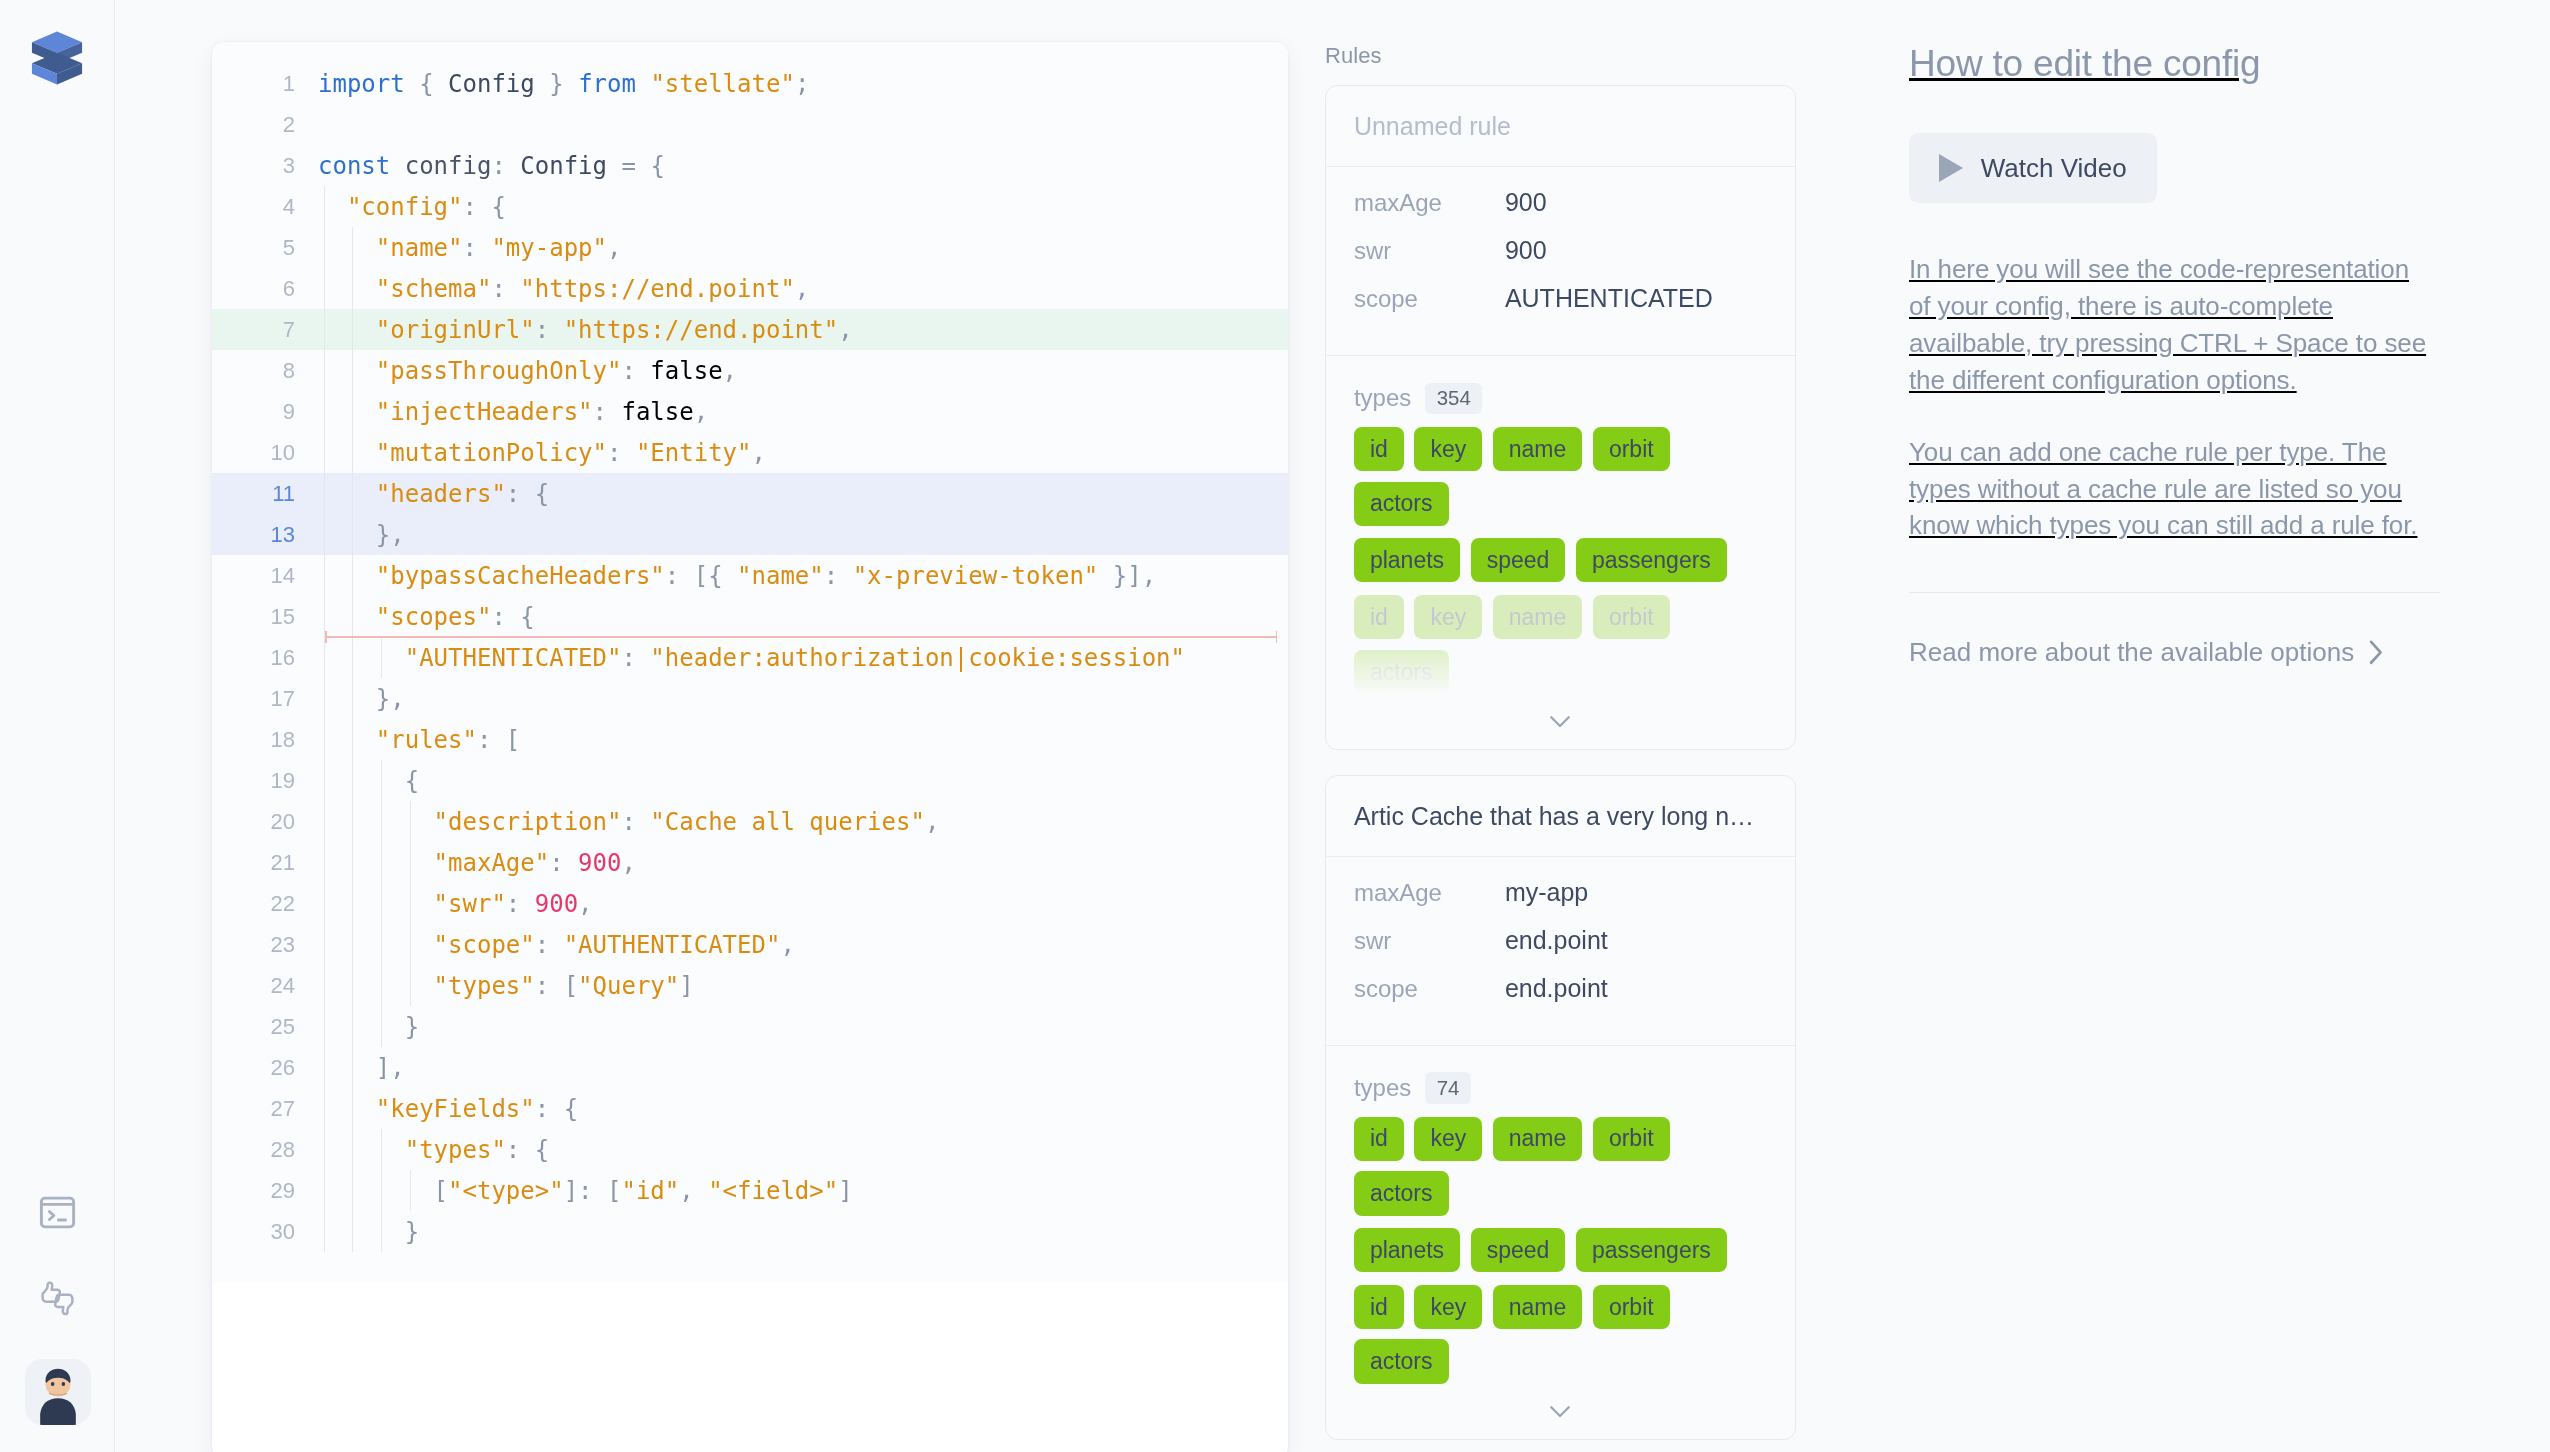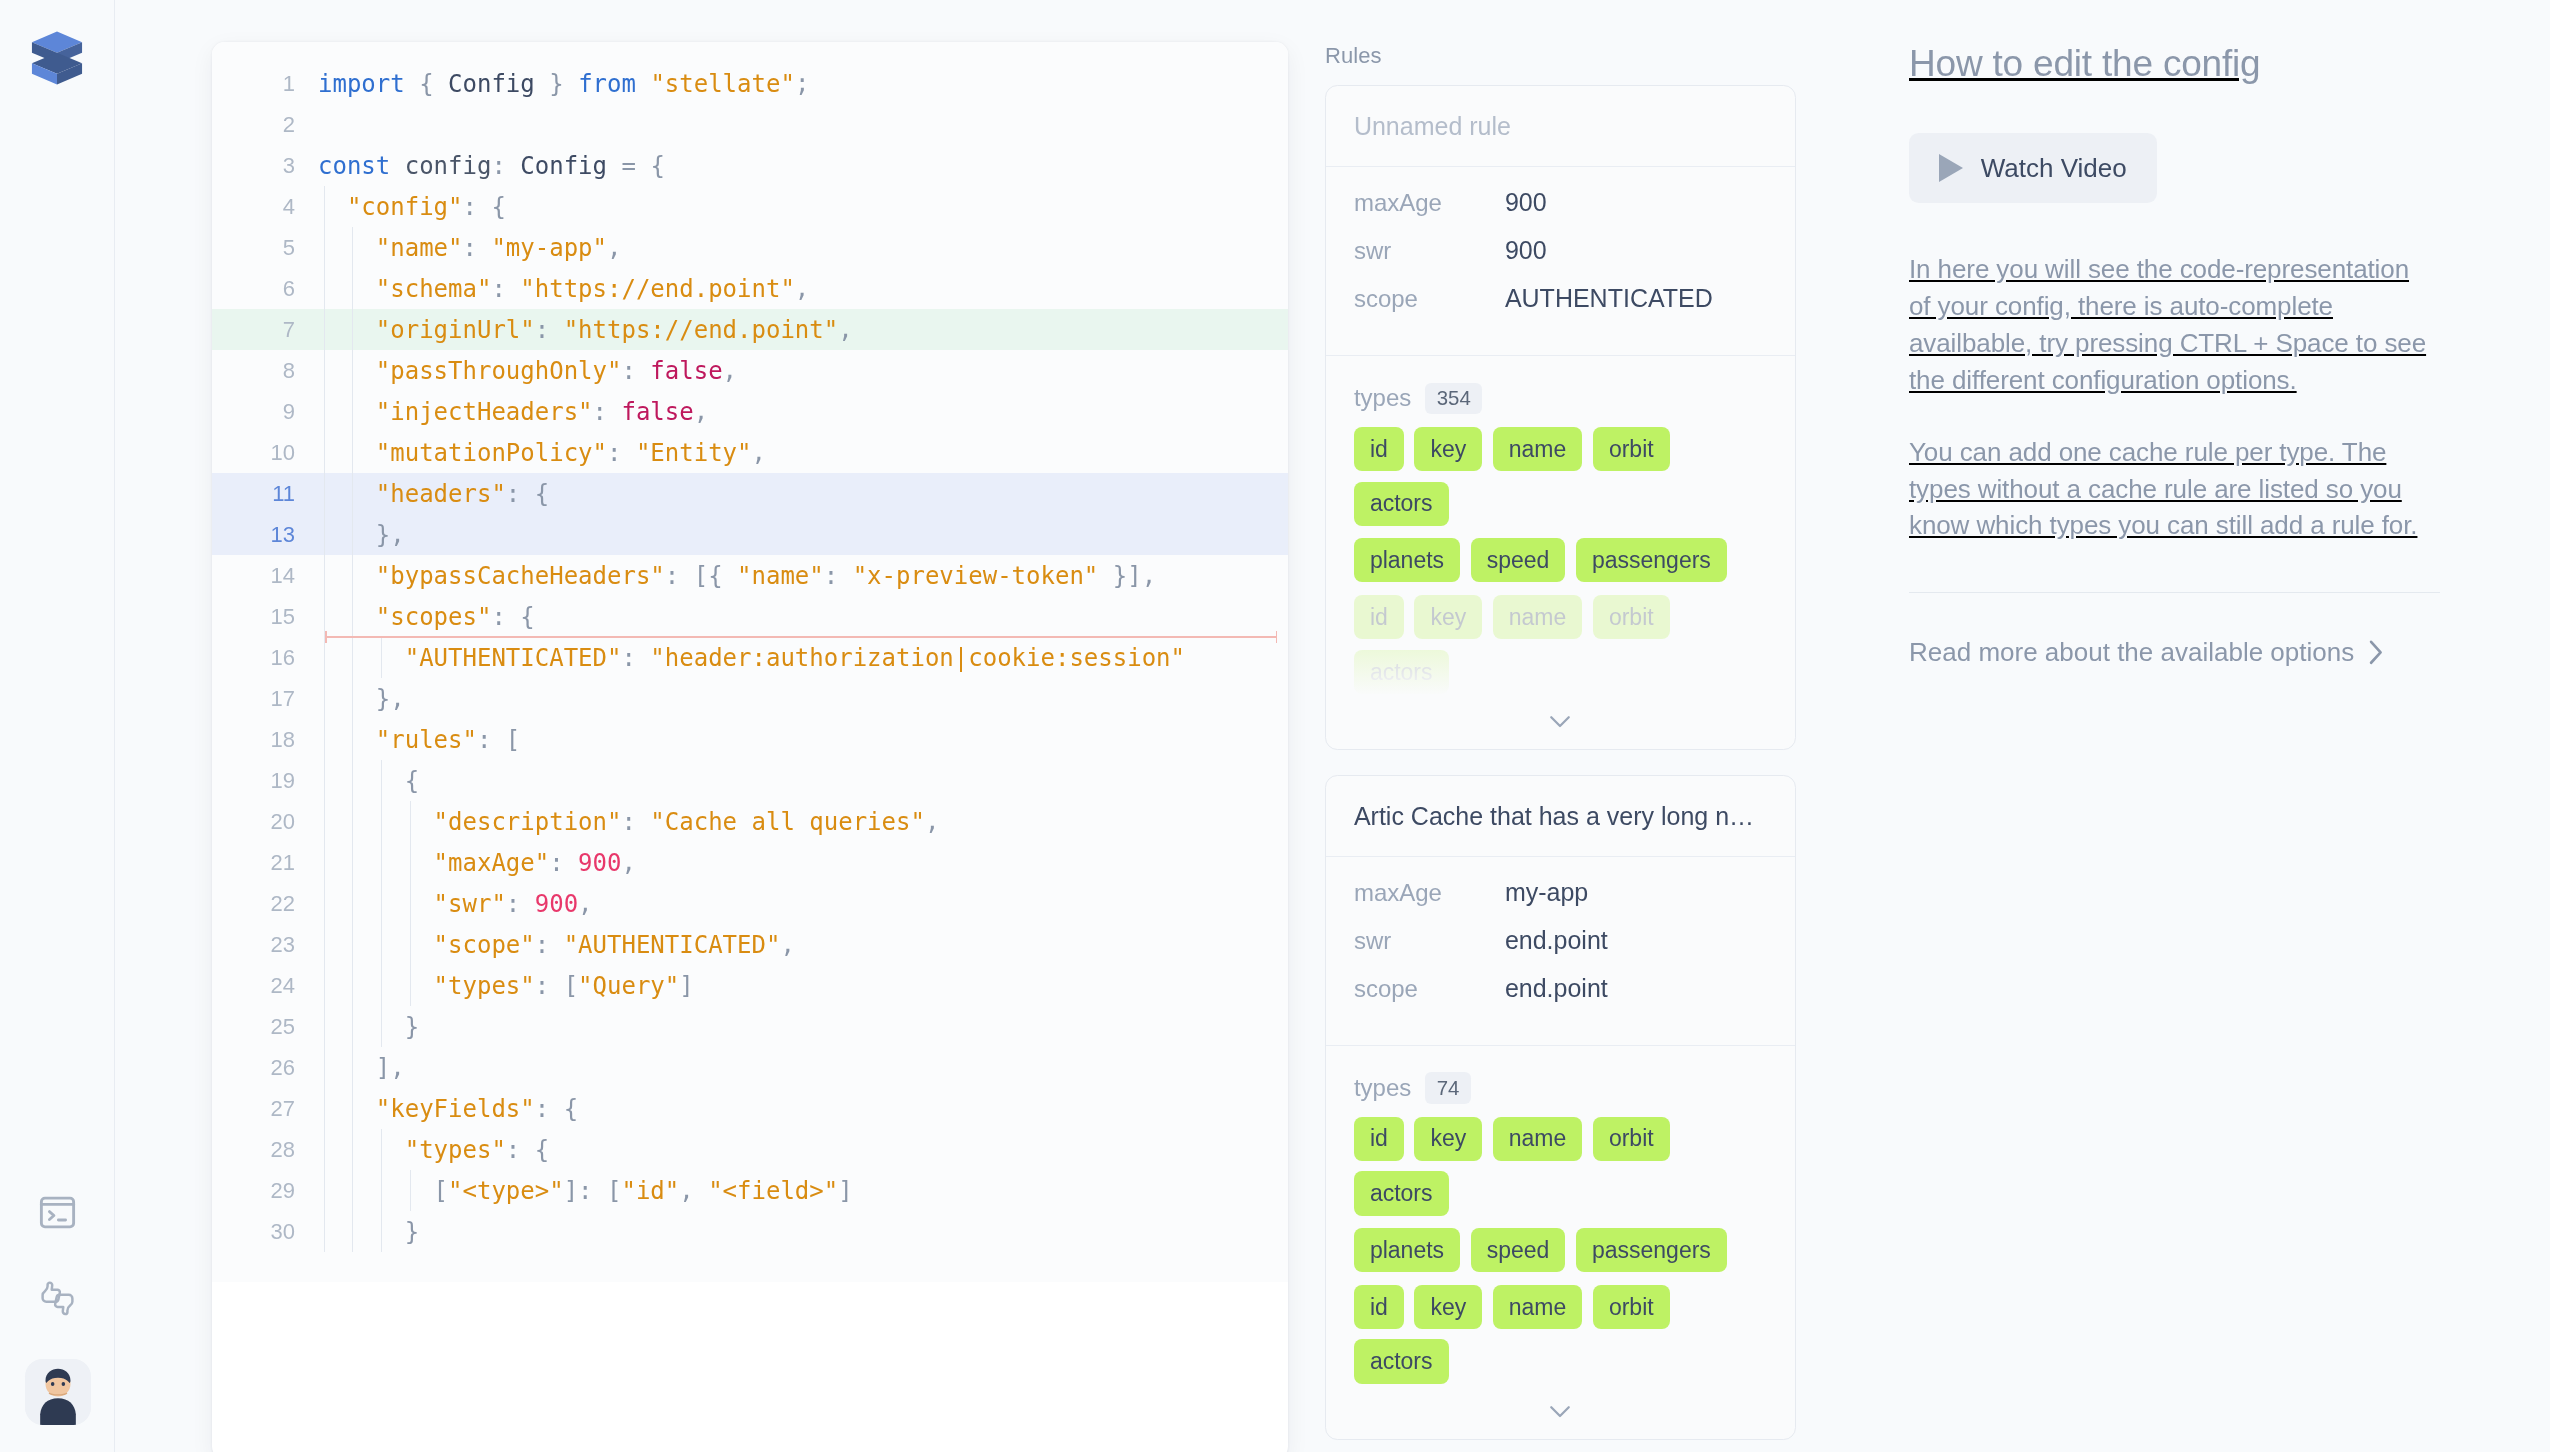"false" .t-bool { color: #be185d -> #000000 }
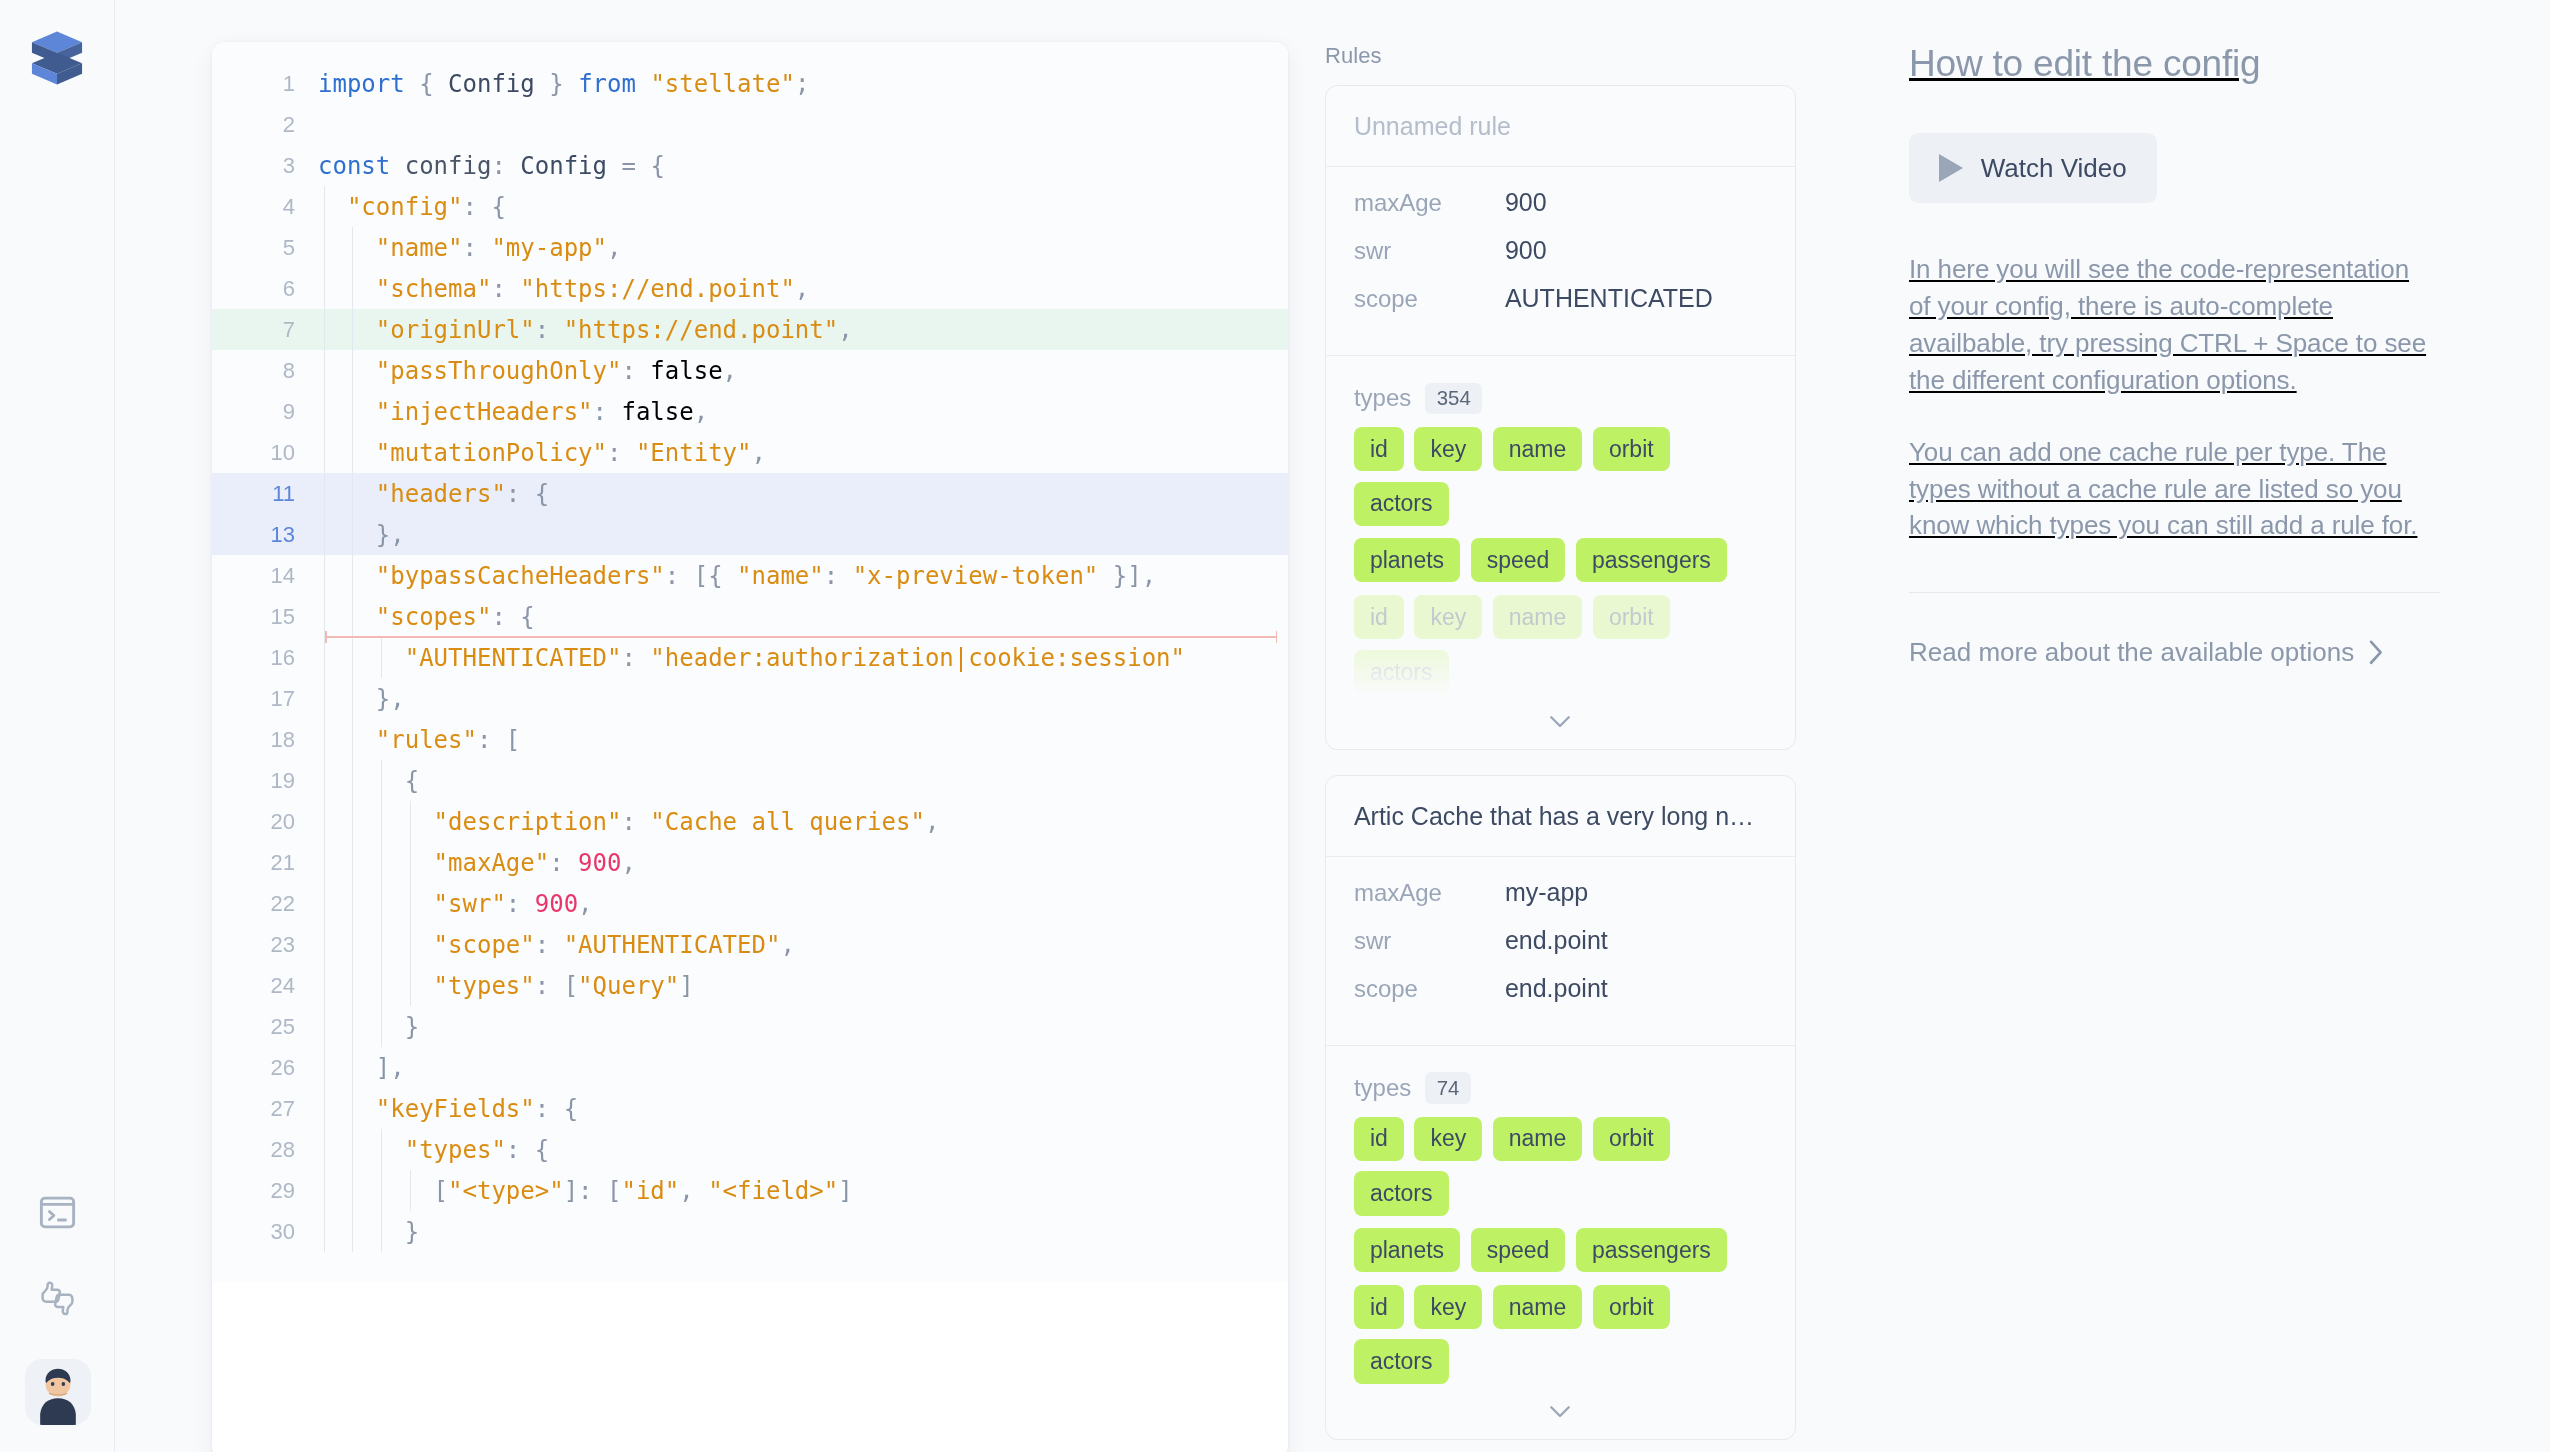"id" .chip { background: #bef264 -> #84cc16 }
